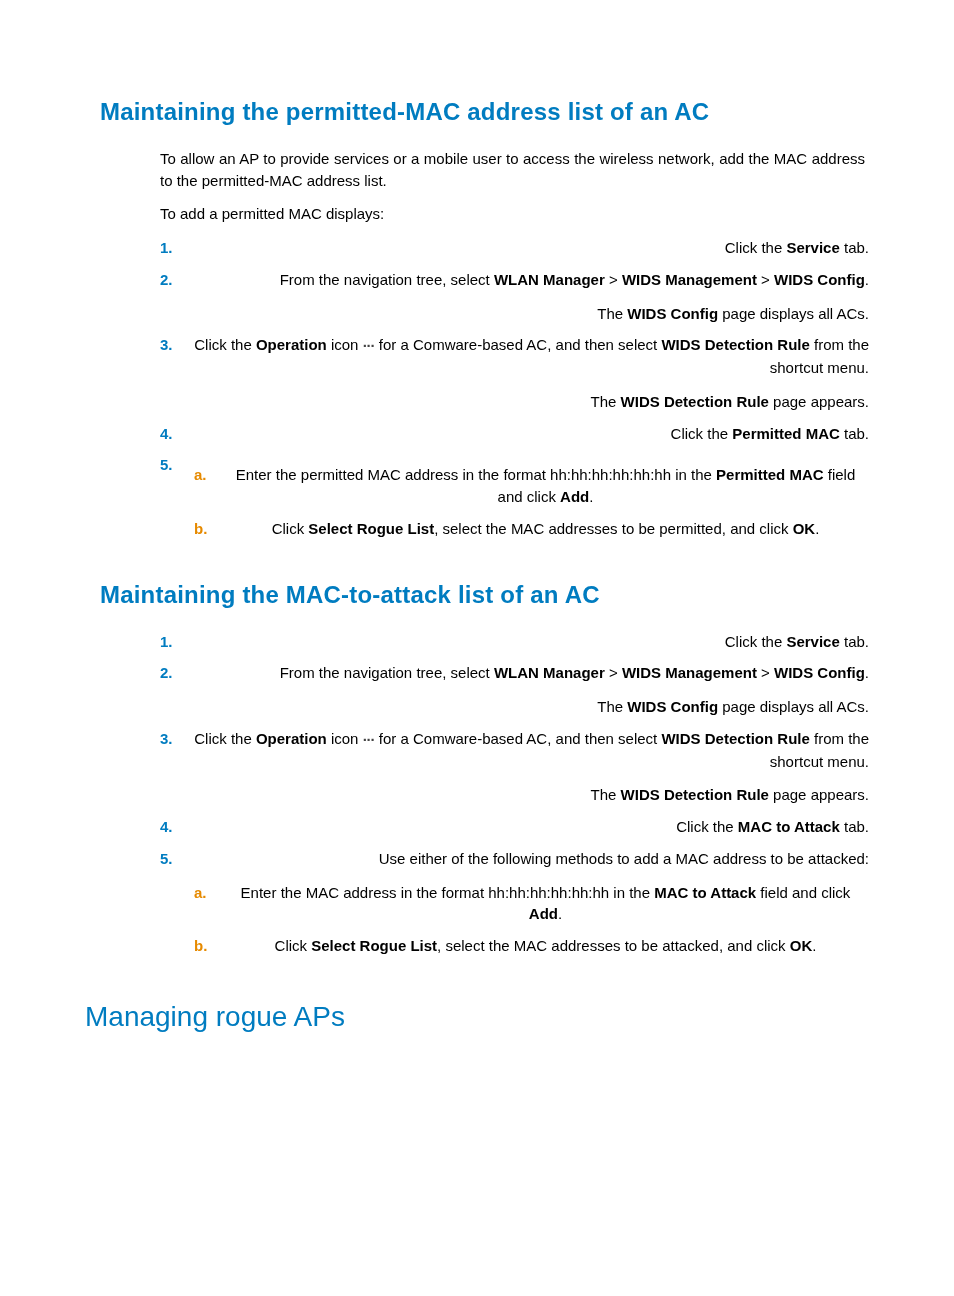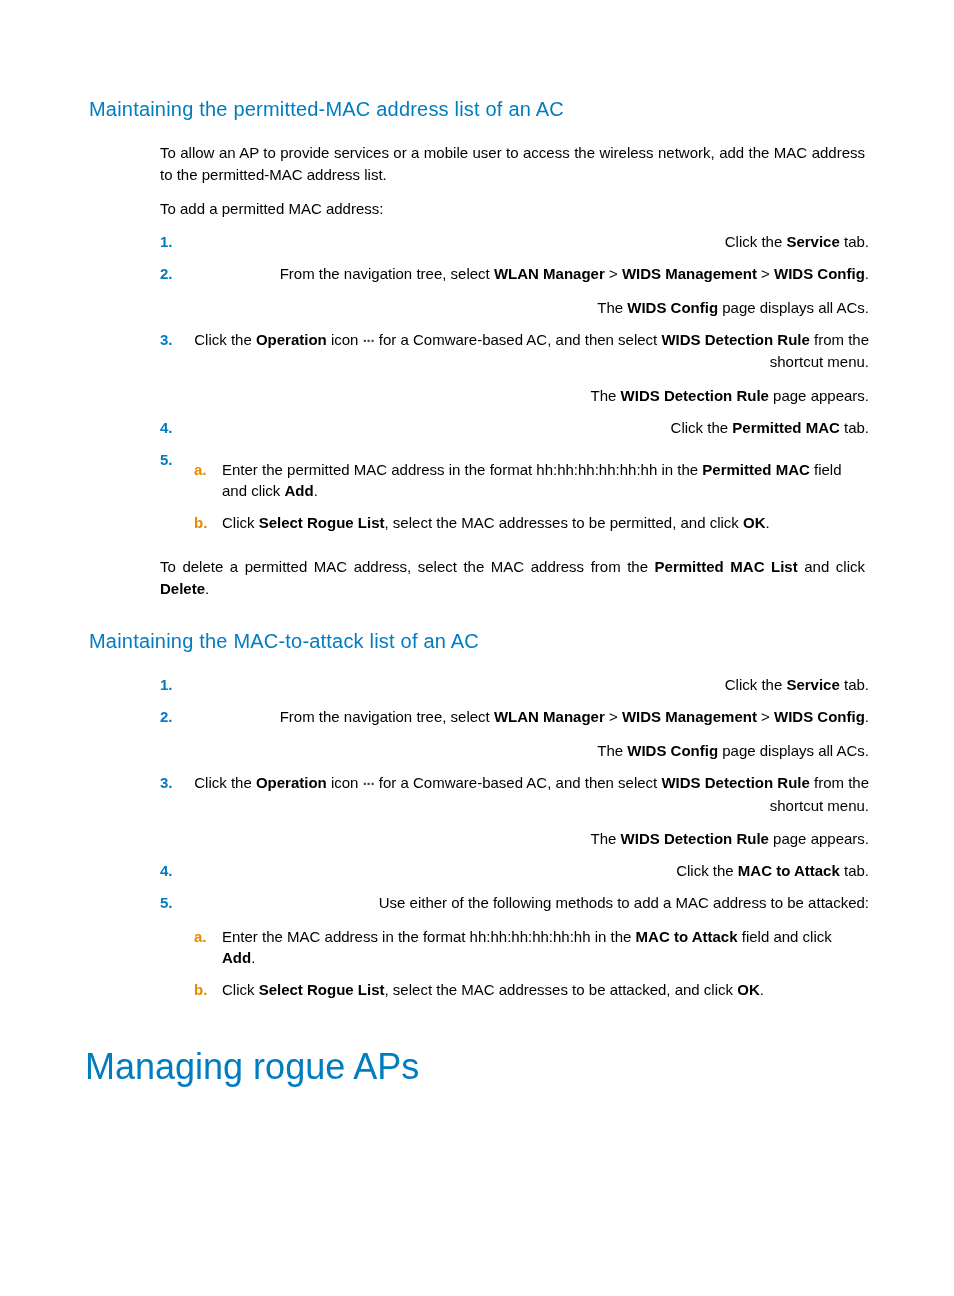"Maintaining the permitted-MAC address" h2 { font-size: 20px -> 24px; font-weight: 400 -> 700; margin: 0 0 18px 4px -> 0 0 18px 15px }
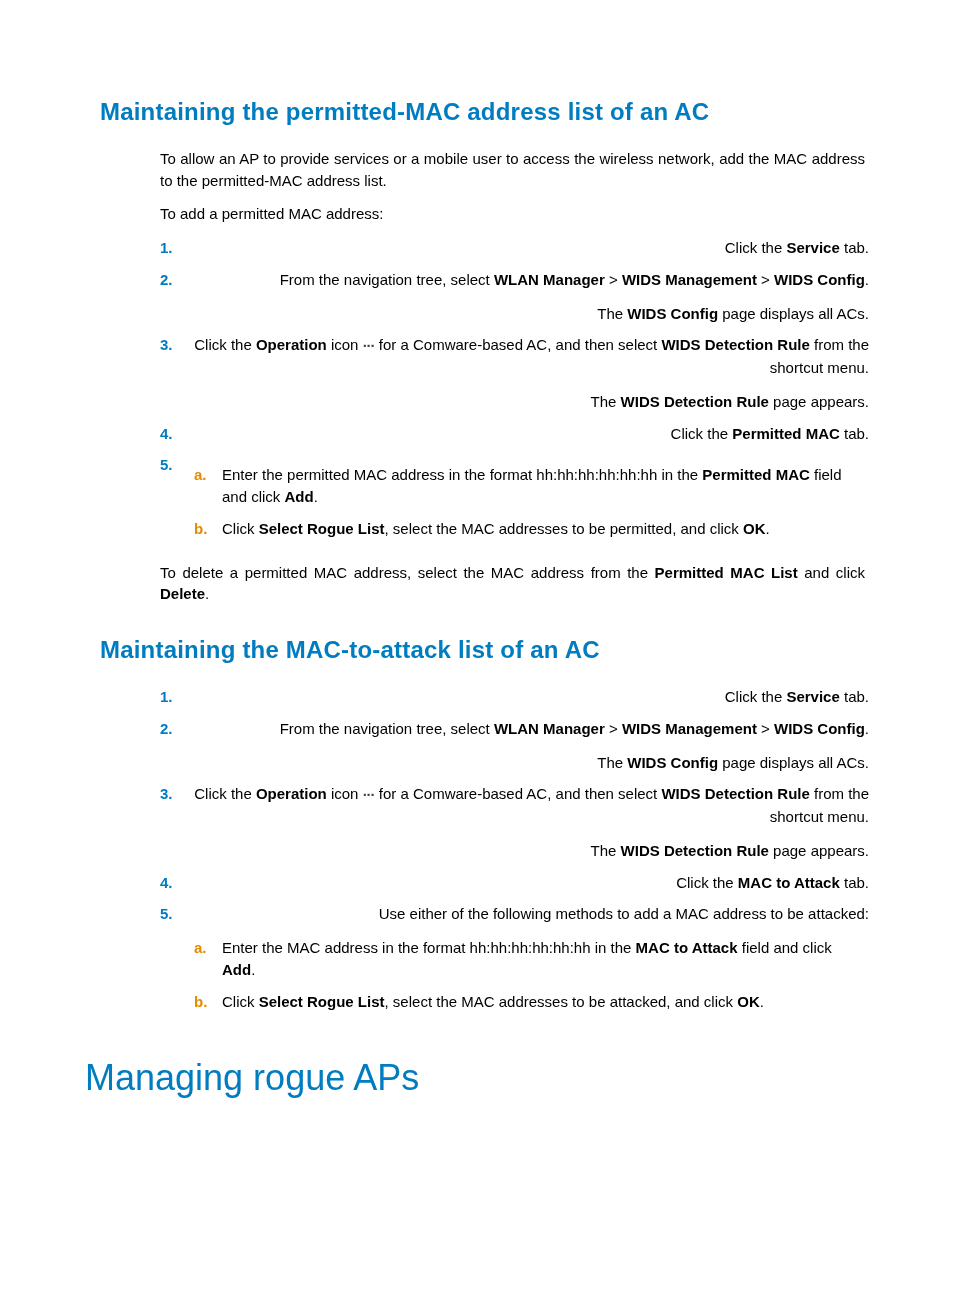"To add a permitted MAC" p { text: address -> displays }
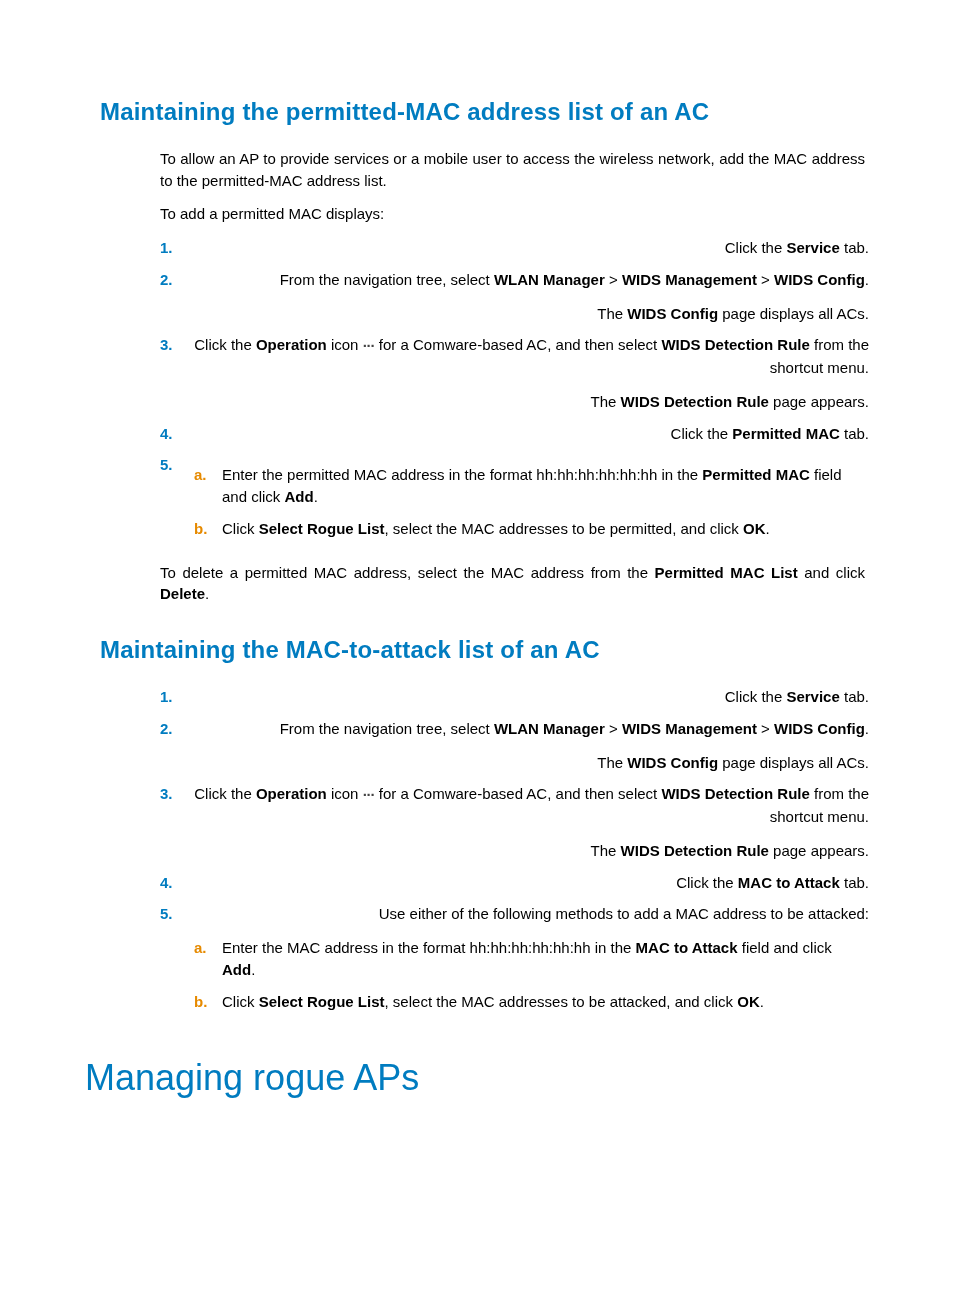"Enter the permitted MAC address" ol.alpha > li > .acontent { text-align: none -> center }
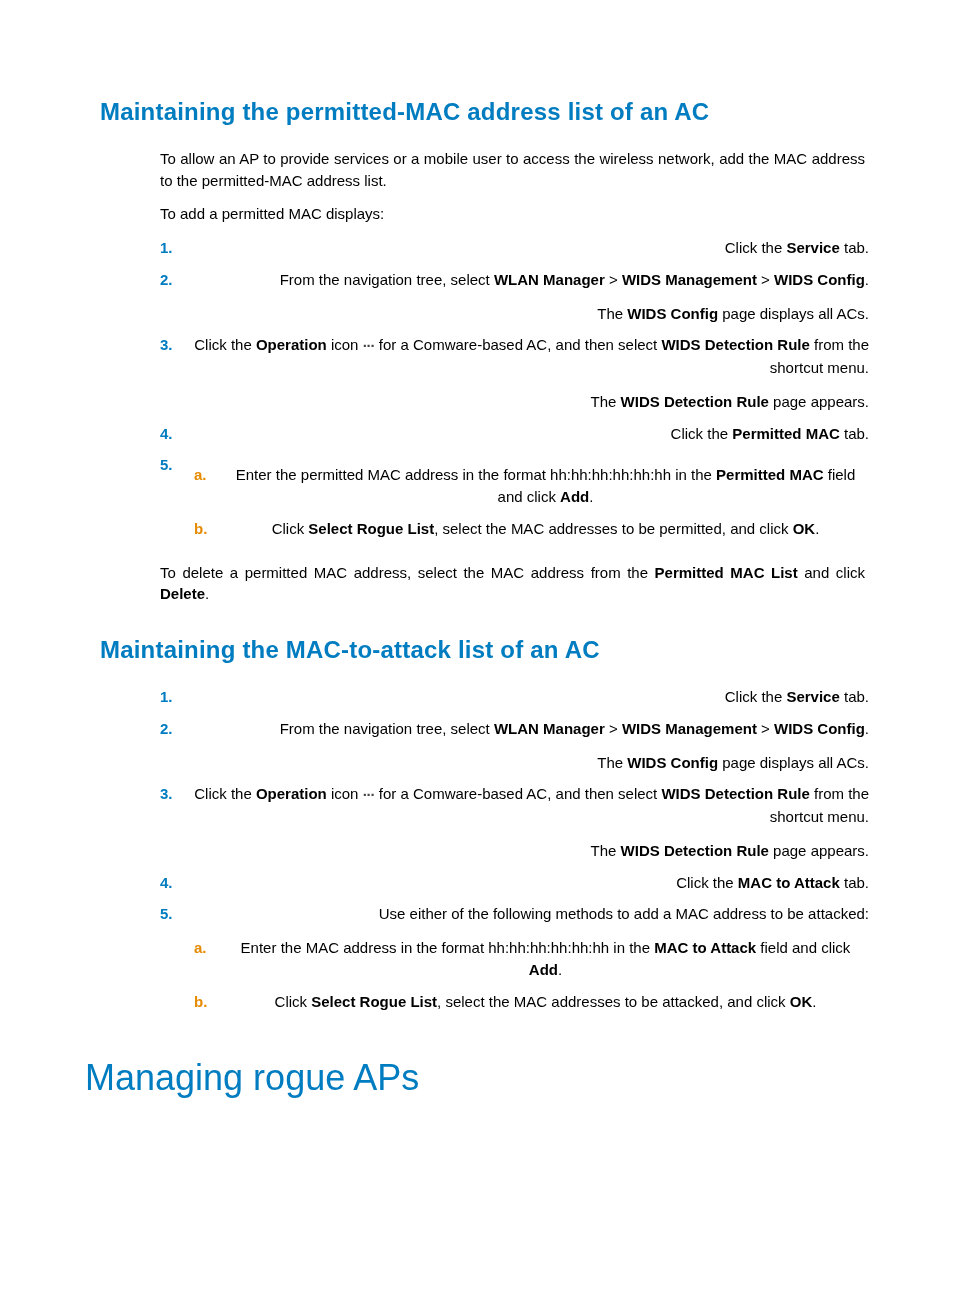"To delete a permitted MAC" p { html: <p><span>To delete a permitted MAC address, select the MAC address from the </span><span>Permitted MAC List</span><span> and click </span><span>Delete</span><span>.</span></p> -> none }
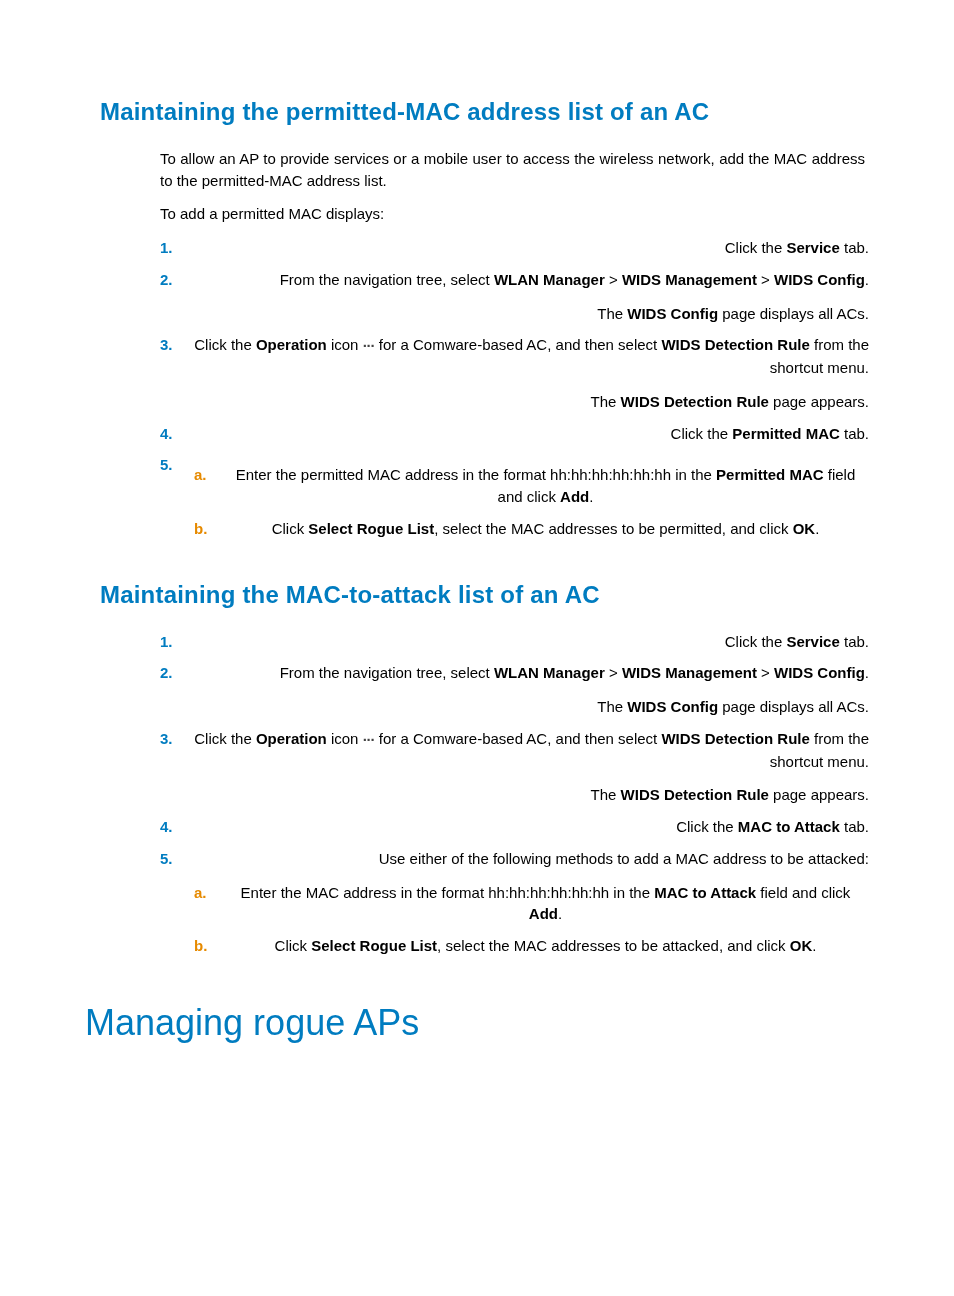"Managing rogue APs" h1.big { font-size: 36px -> 28px }
